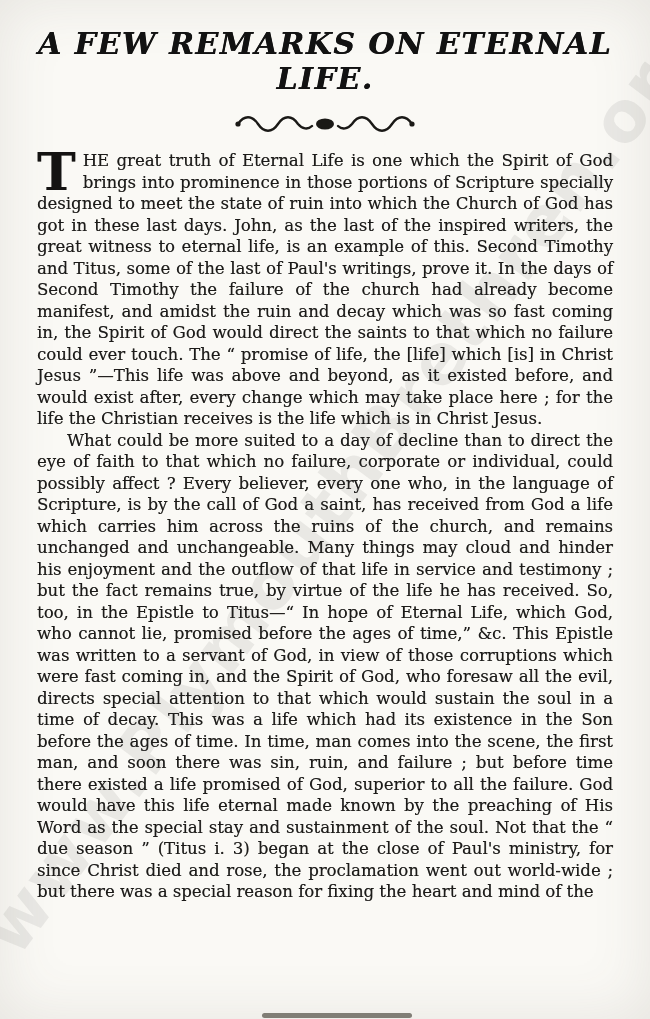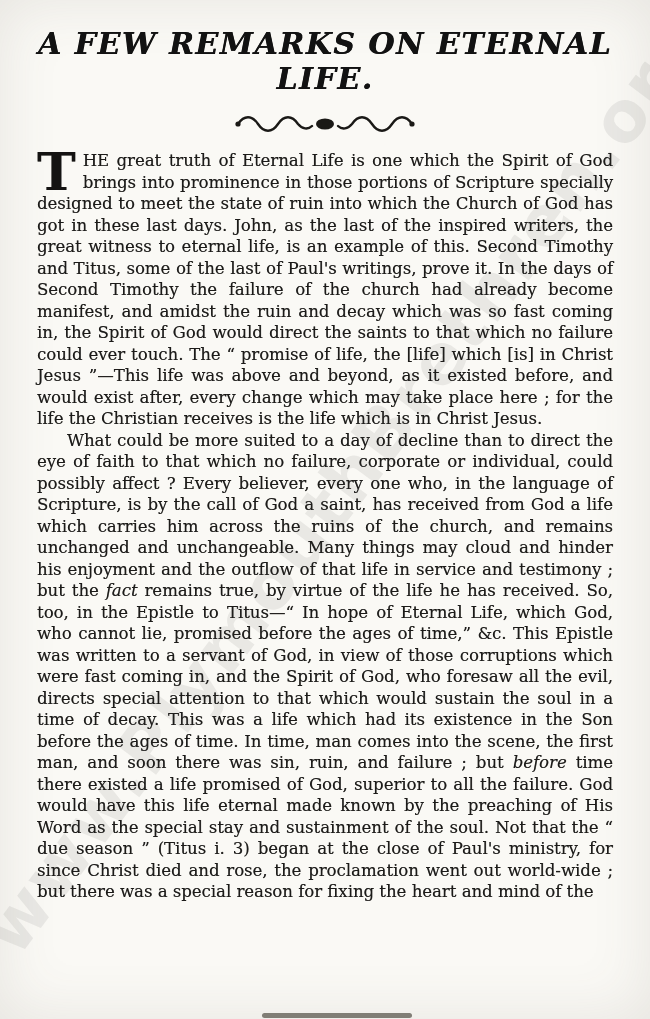"fact" .italic { font-style: italic -> none }
